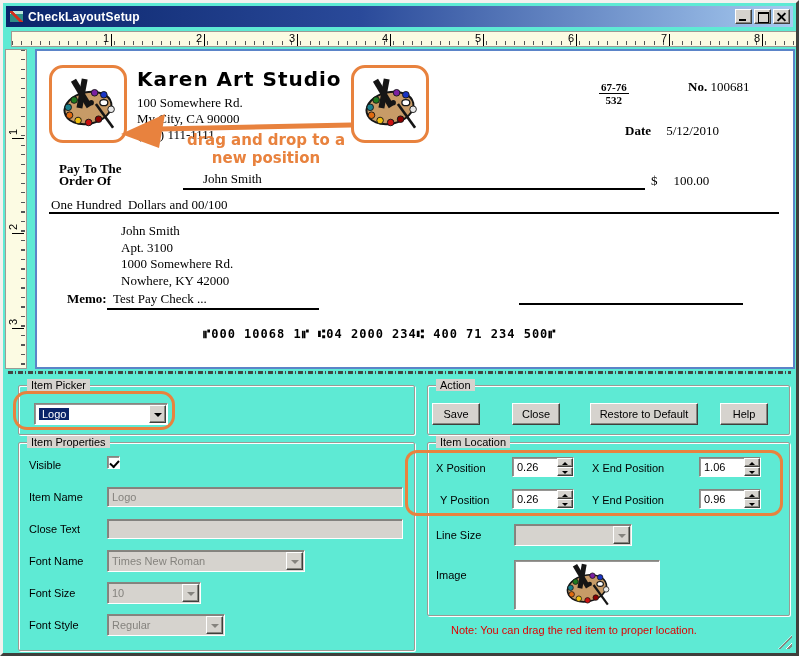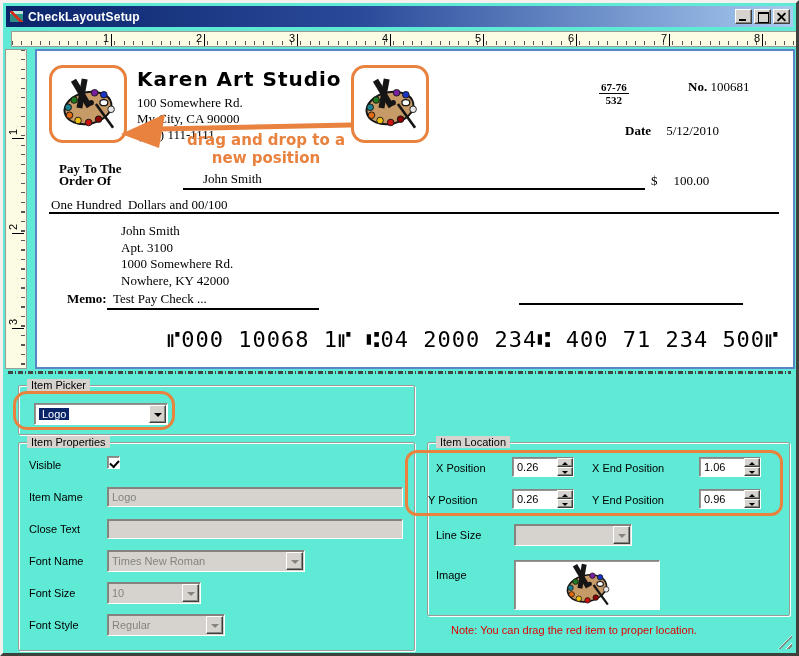"⑈000 10068 1⑈ ⑆04 2000" .micr { font-size: 22px -> 12px; font-weight: normal -> bold; margin-left: none -> 36px }
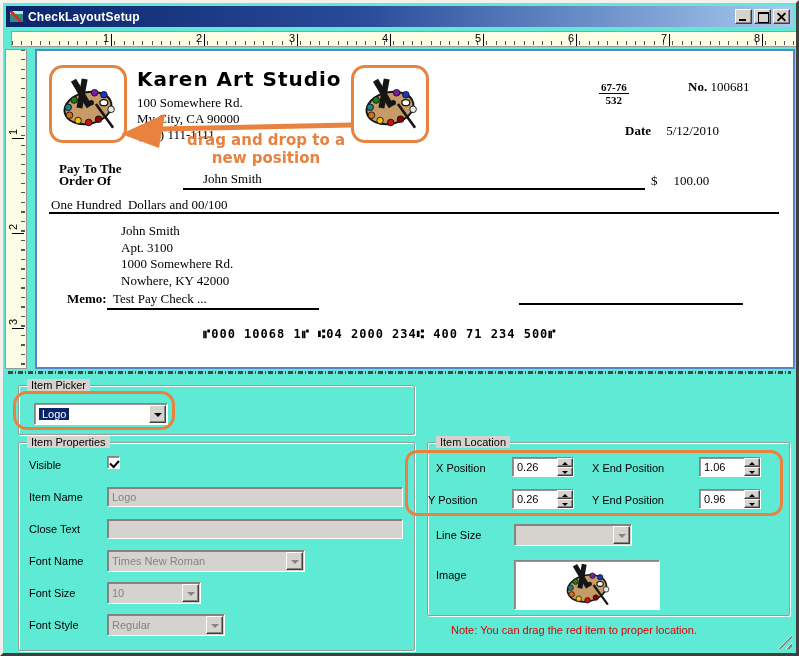"Action" div.gbox { html: none -> <div> <span>Action</span> <div>Save</div> <div>Close</div> <div>Restore to Default</div> <div>Help</div> </div> }
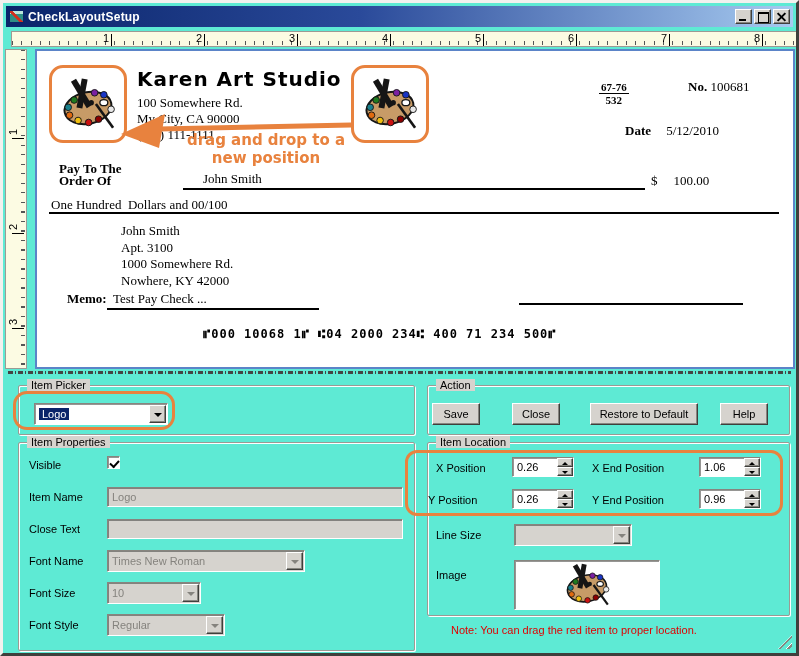"Y Position" span.lbl { left: 0 -> 12px }
